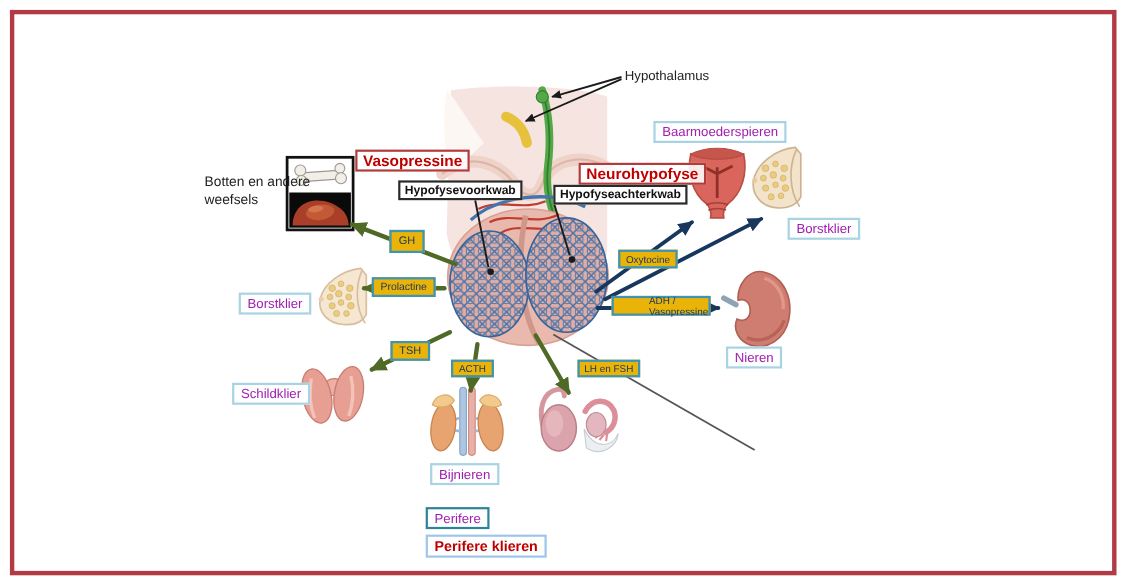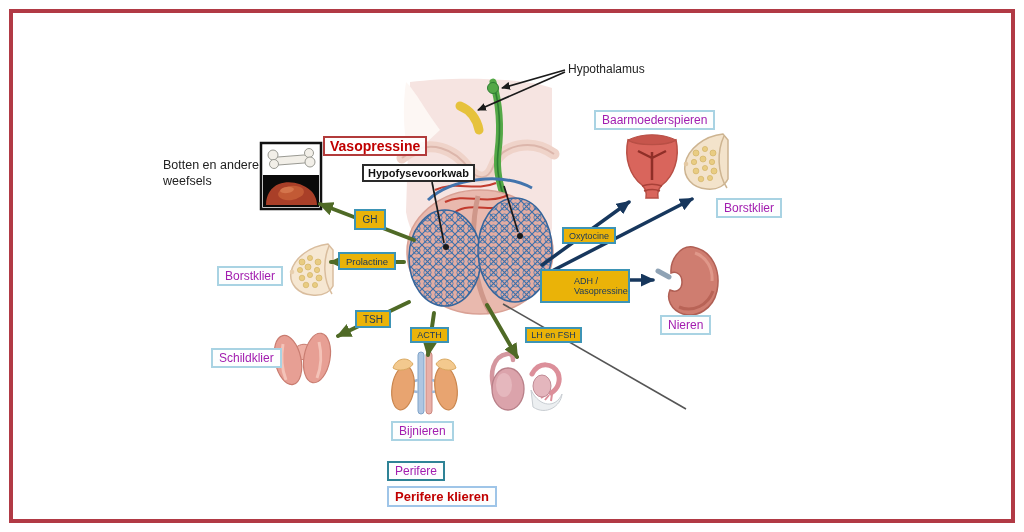"Botten en andere weefsels" .plainlabel { margin-left: none -> 23px }
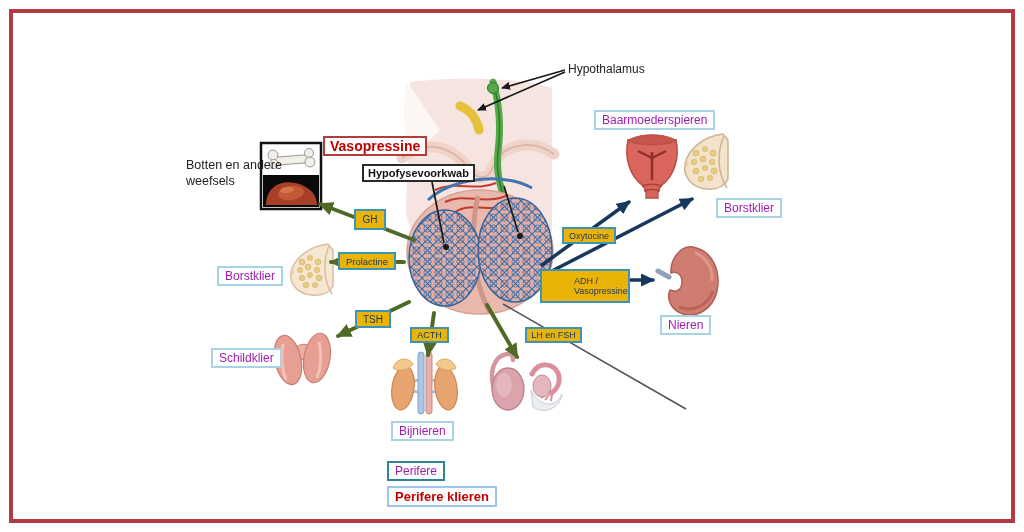"Neurohypofyse" div.abs { html: none -> <div>Neurohypofyse</div> }
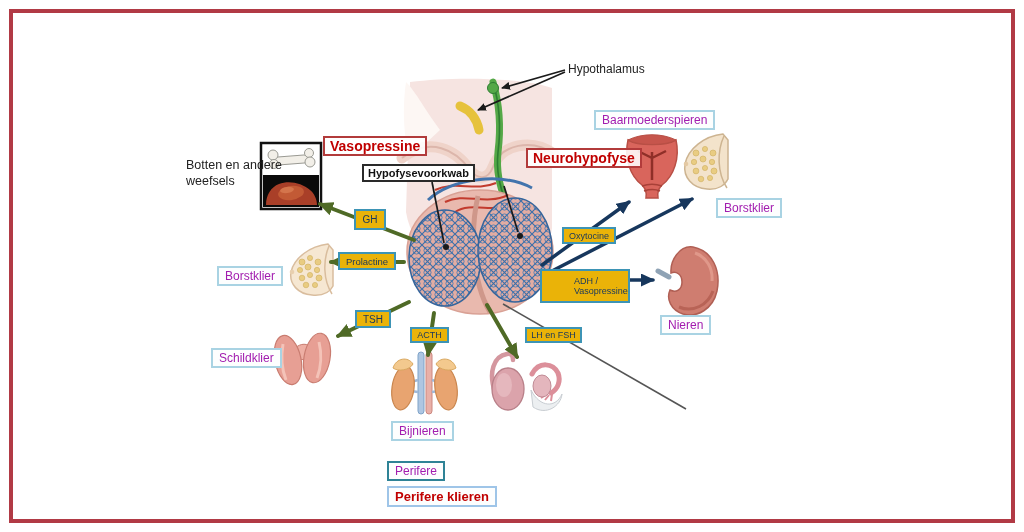"Hypofyseachterkwab" div.abs { html: none -> <div>Hypofyseachterkwab</div> }
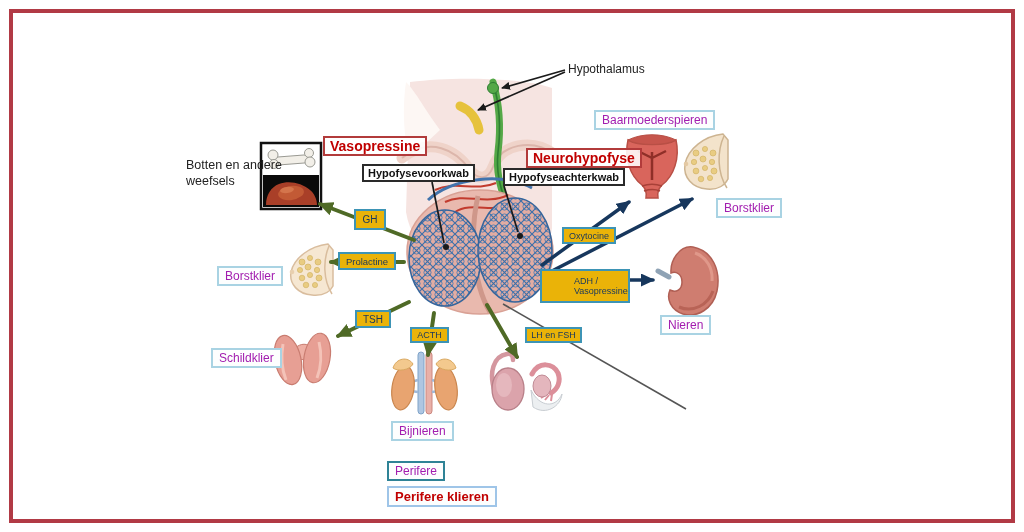"ADH / Vasopressine" div.abs { height: 34px -> 18px; left: 540px -> 556px }
